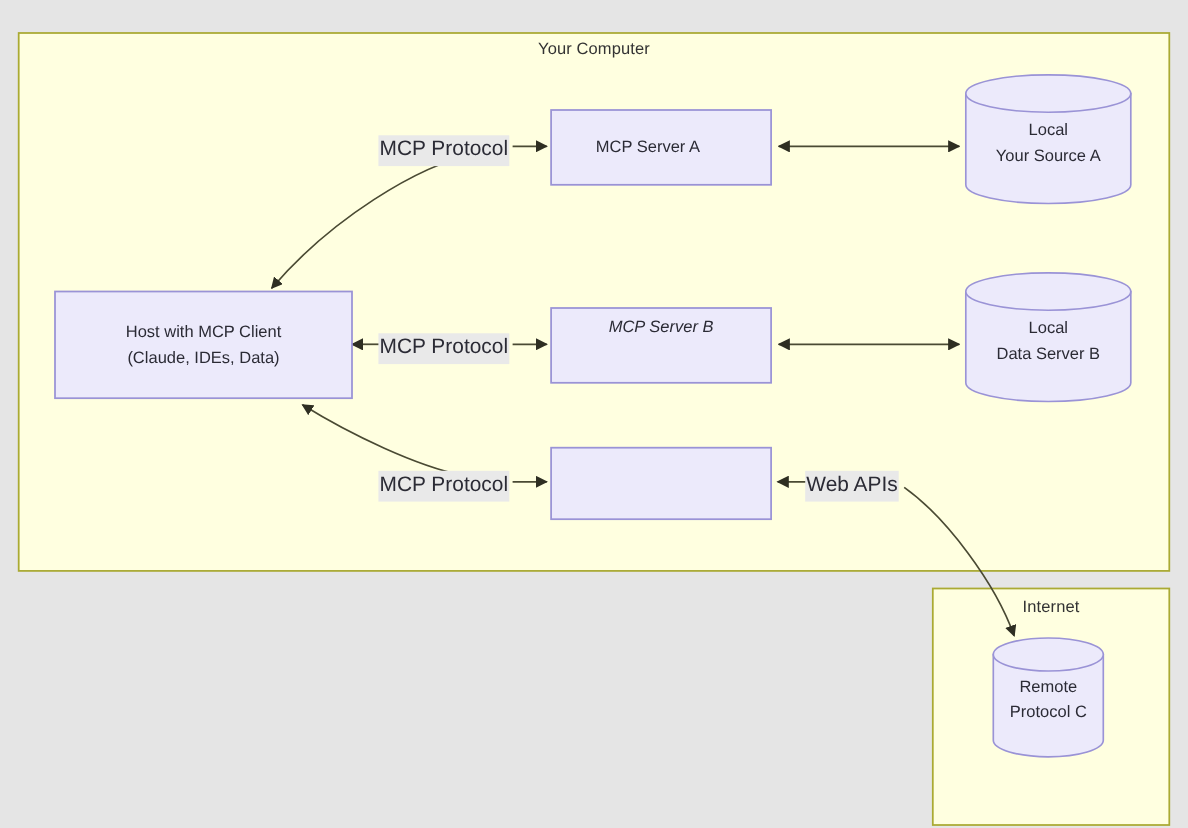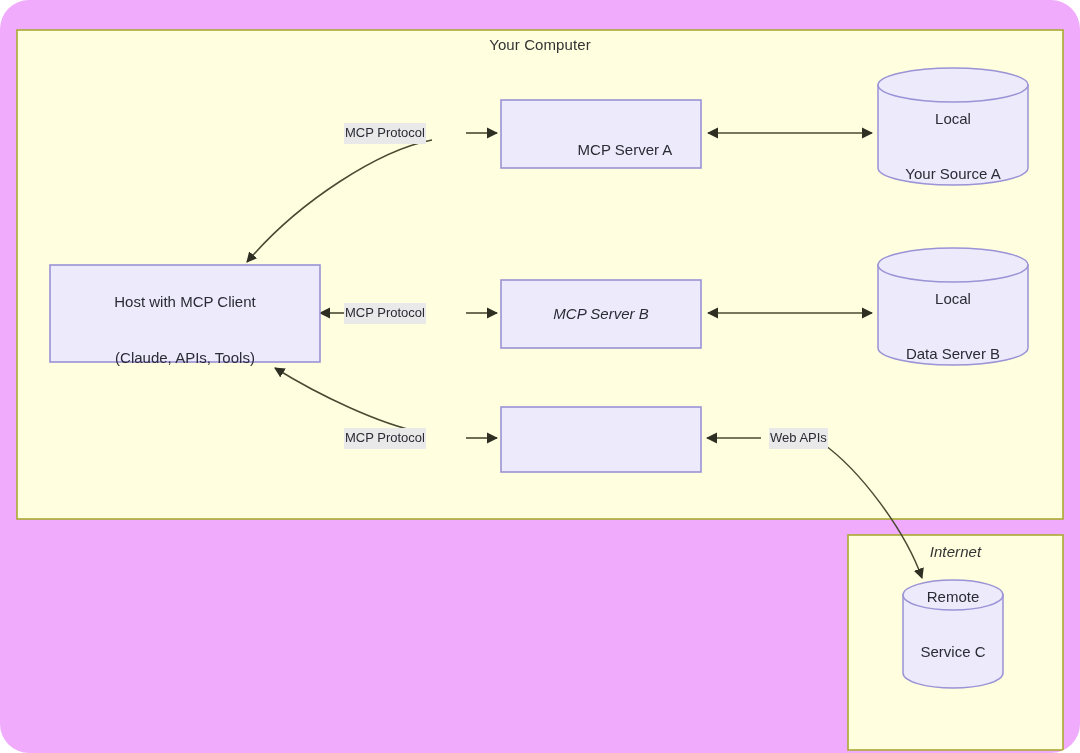"Your Computer" #diagram { background: #f0abfc -> #e5e5e5; border-radius: 29px -> none }
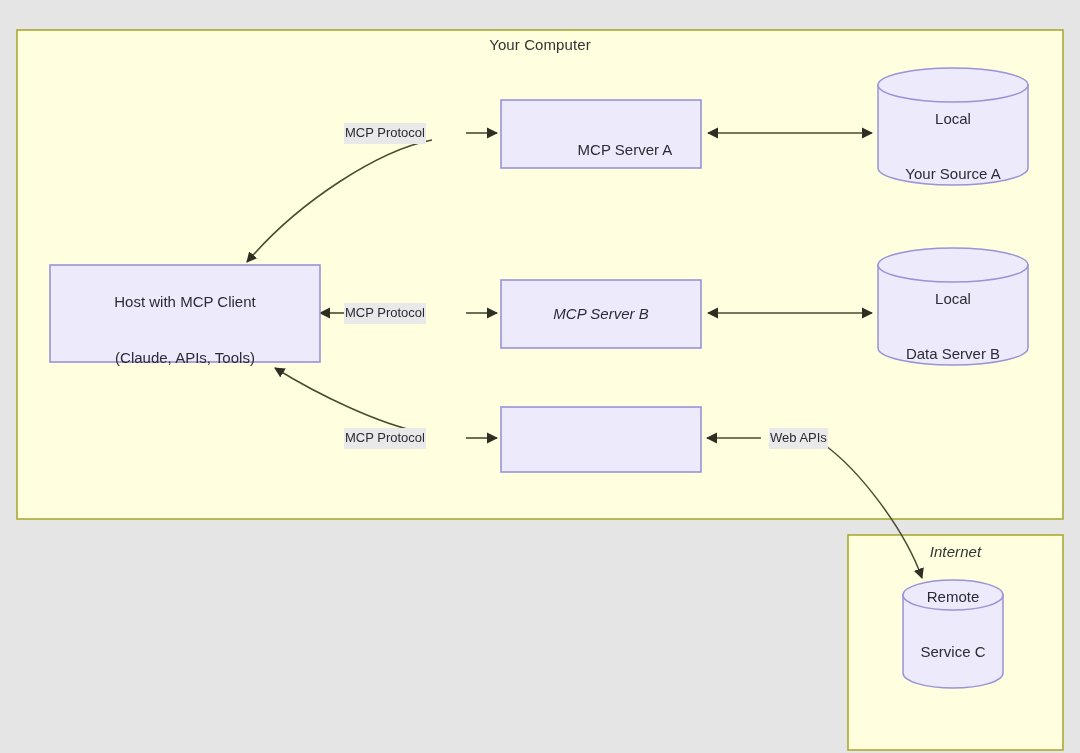"Local" .node-label .line { margin-top: 32px -> none }
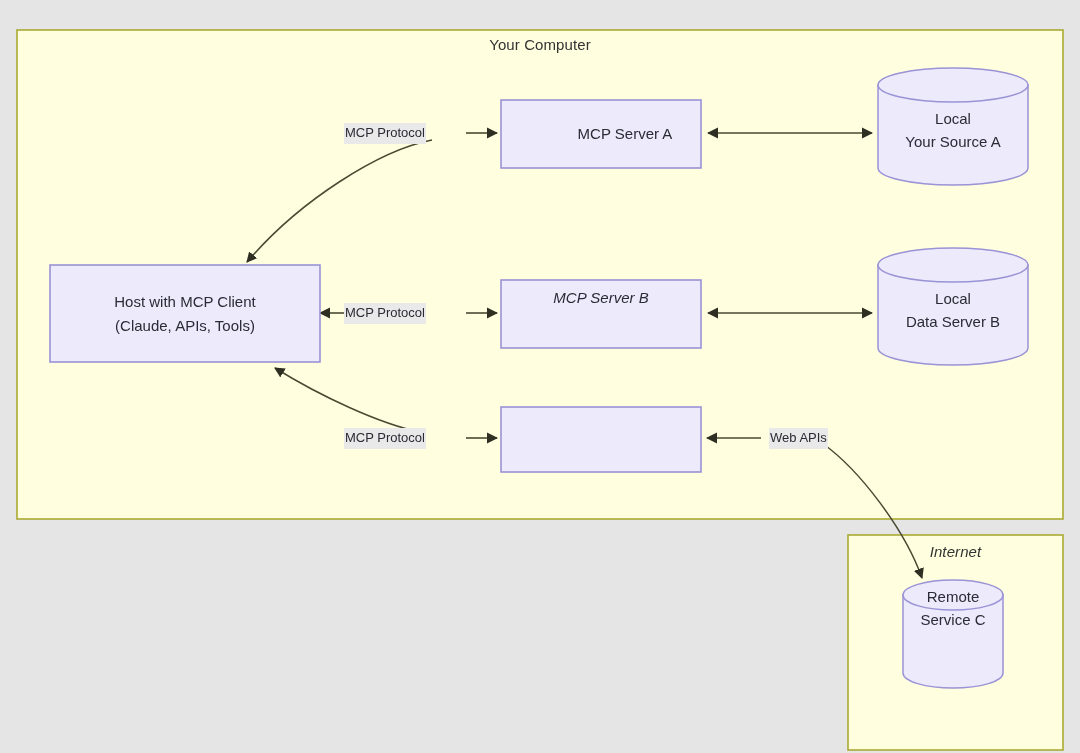"MCP Protocol" .edge-label { font-size: 13px -> 19px }
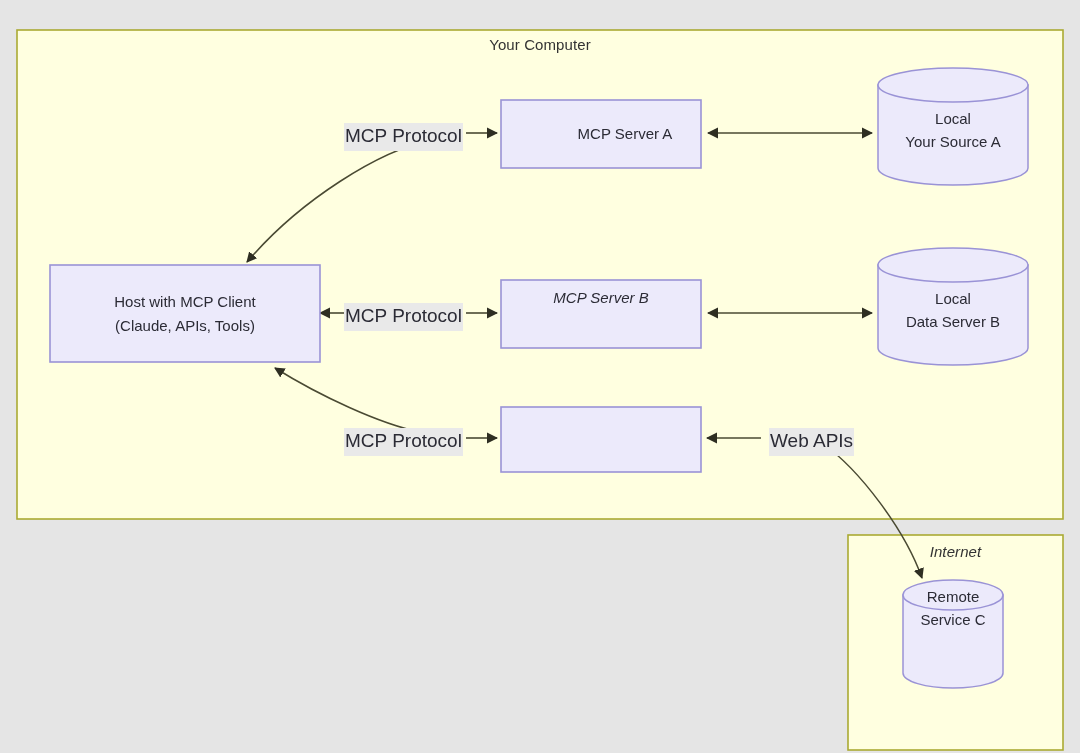"MCP Server A" div.node-label { padding-left: 36px -> none }
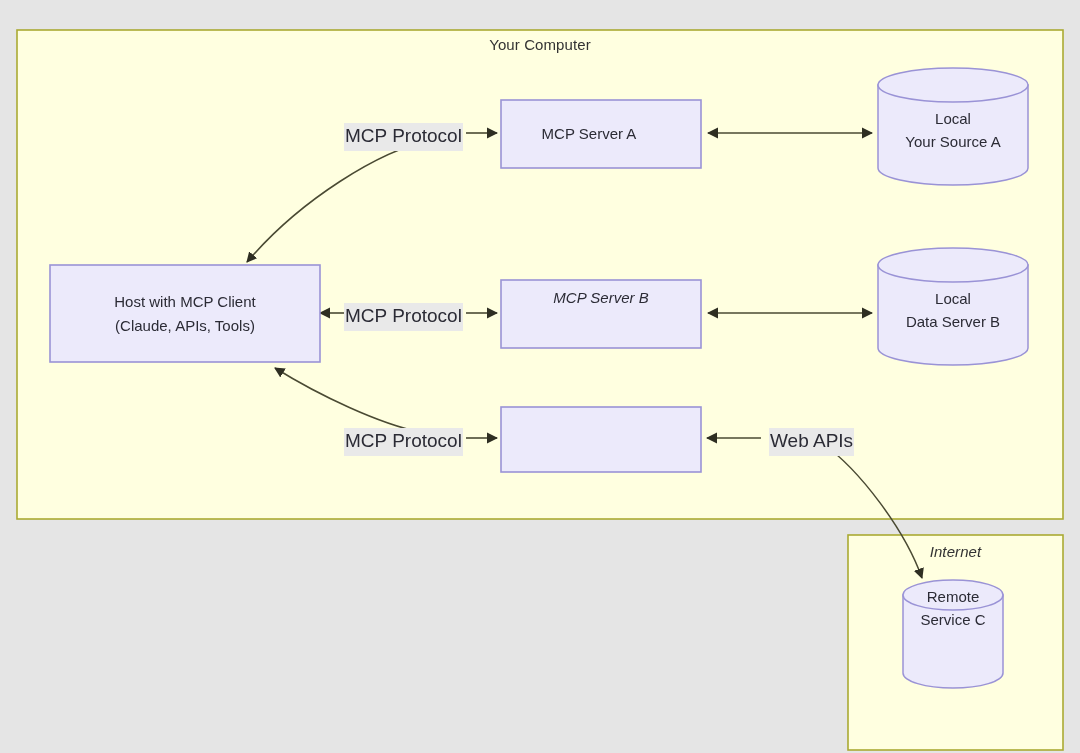"(Claude, APIs, Tools)" span.line { text: APIs, Tools -> IDEs, Data }
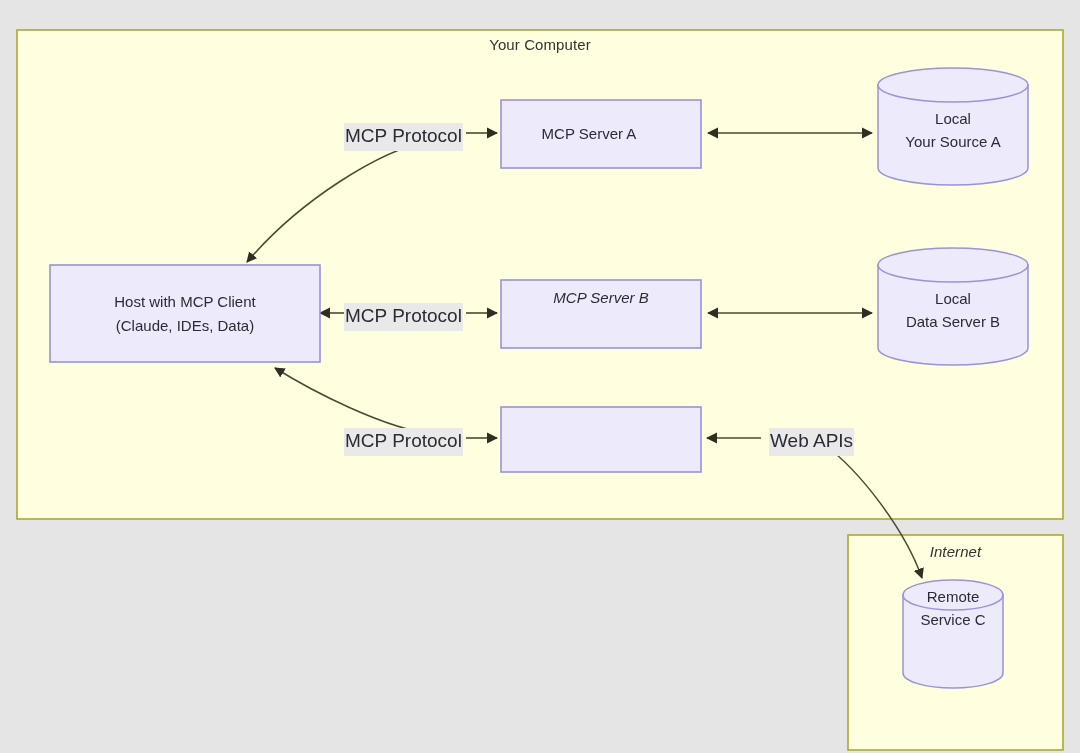"Web APIs" div.edge-label { left: 769px -> 732px }
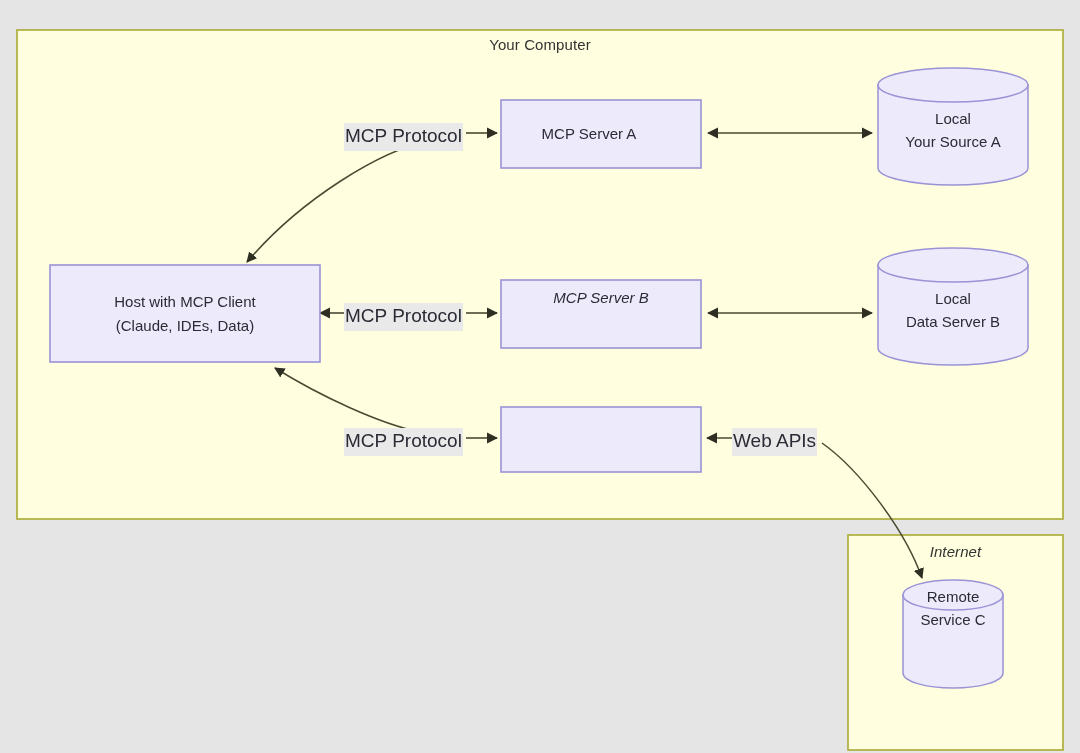"Internet" div.container-title { font-style: italic -> none }
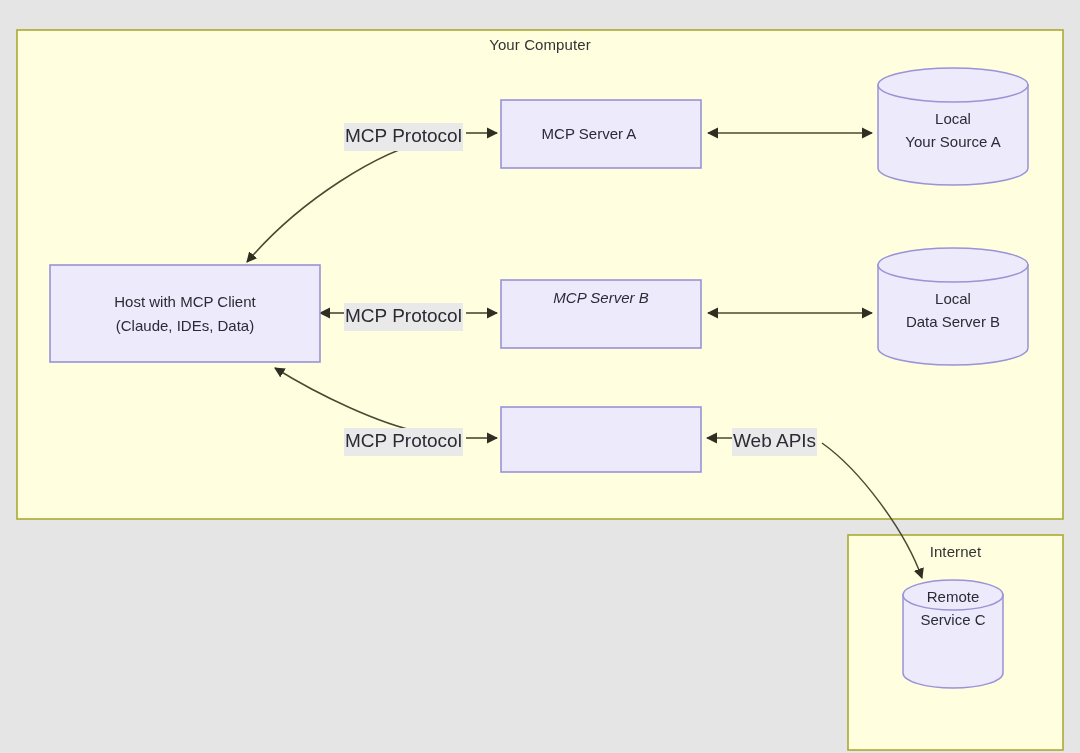"Remote" div.node-label { top: 572px -> 600px }
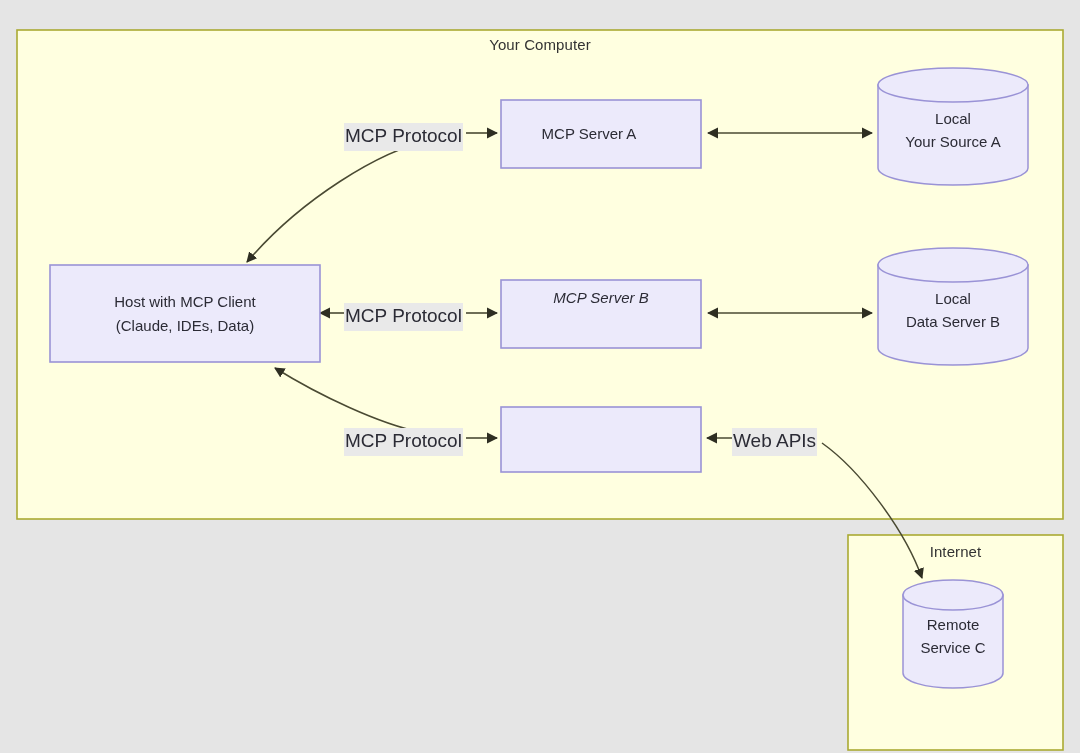"Service C" span.line { text: Service -> Protocol }
